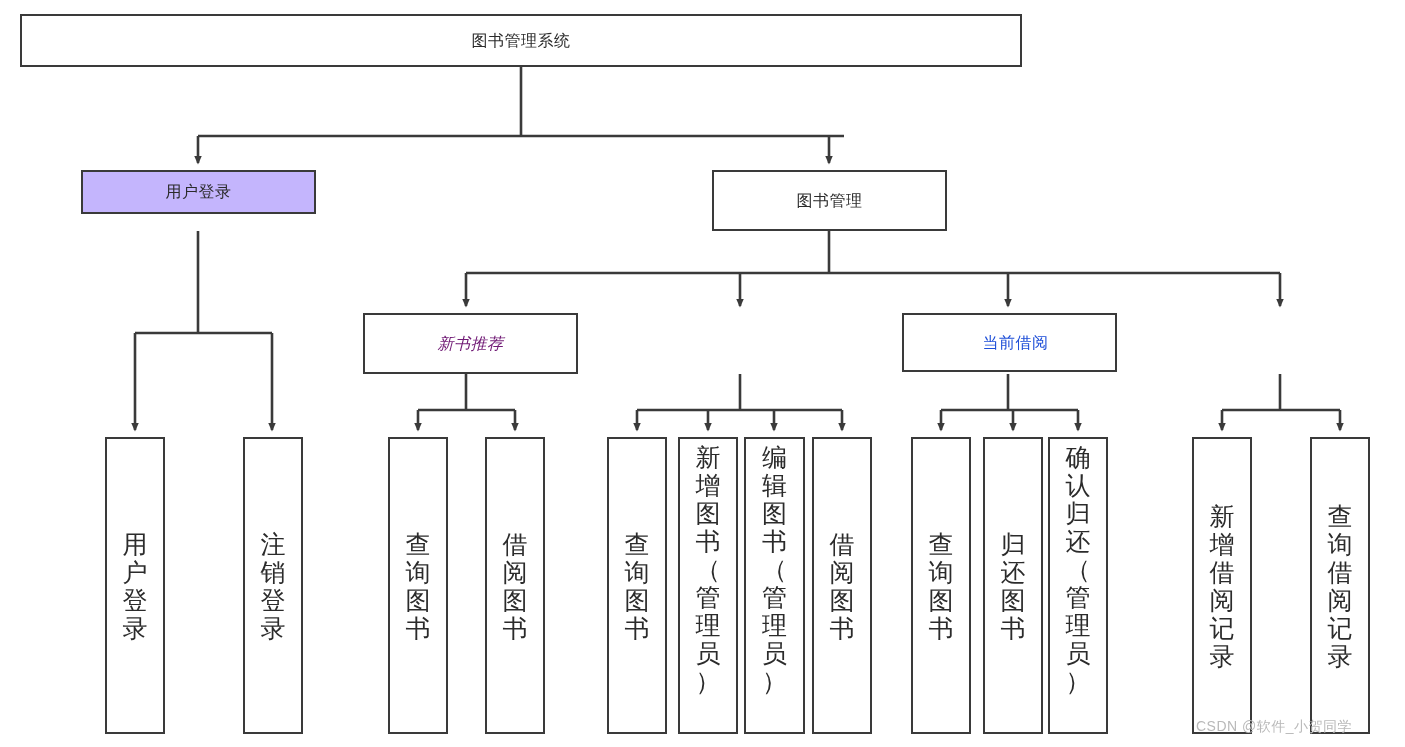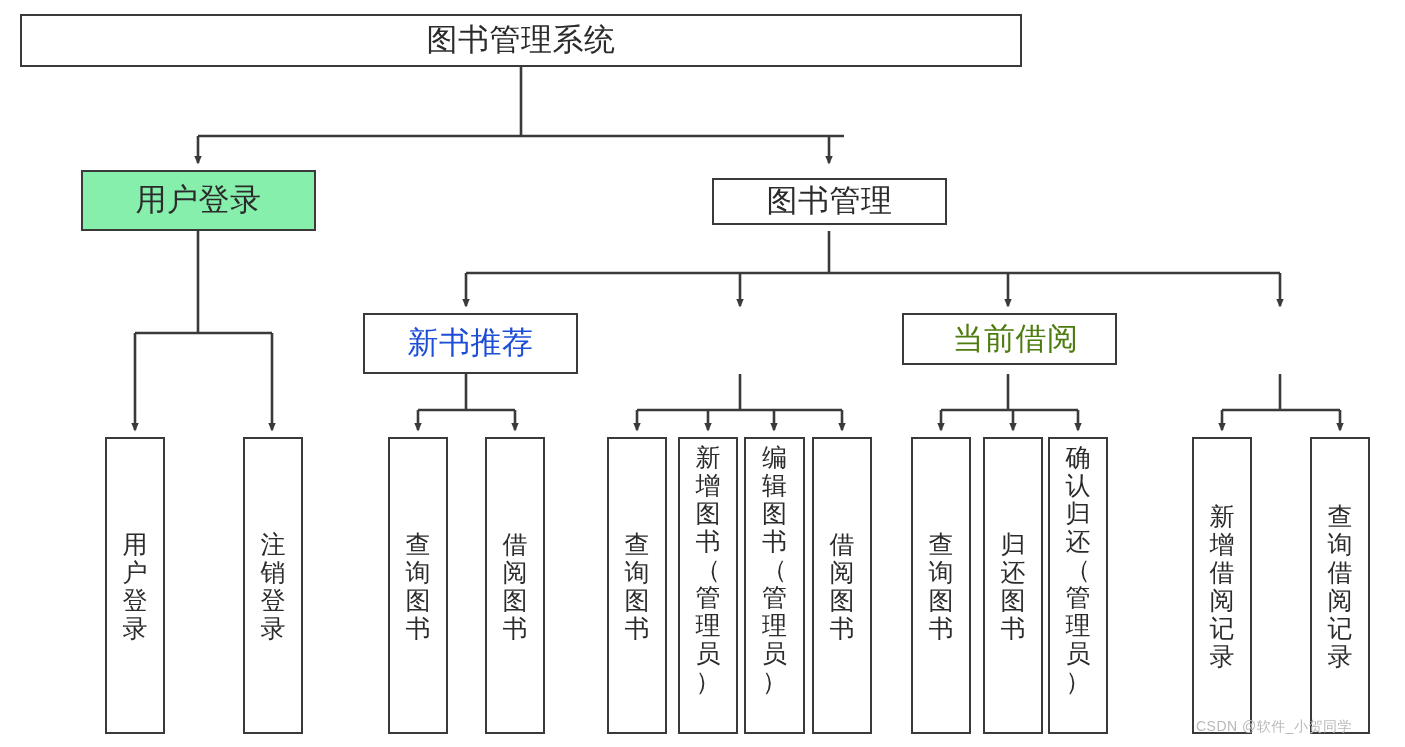"图书管理系统" .node.horiz { font-size: 31px -> 16px }
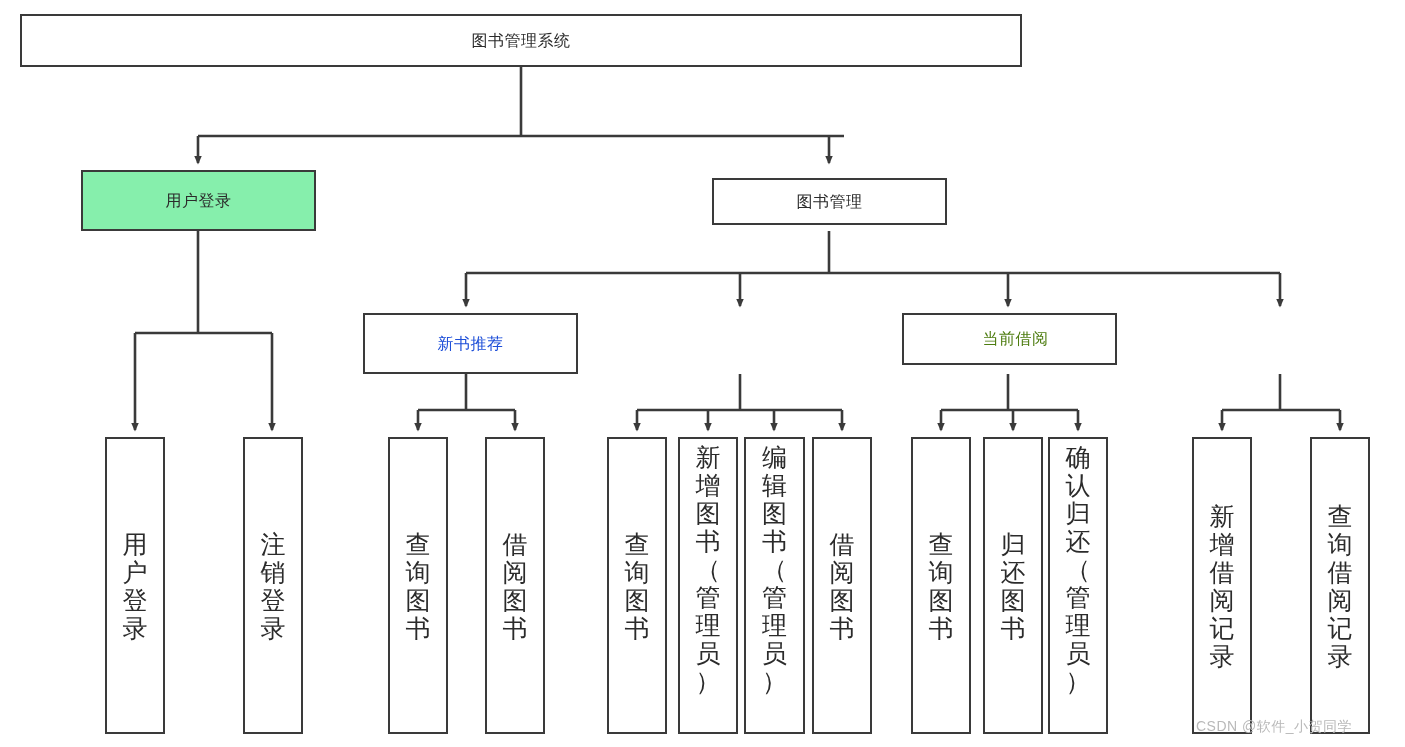"用户登录" div.node { background: #86efac -> #c4b5fd; height: 61px -> 44px }
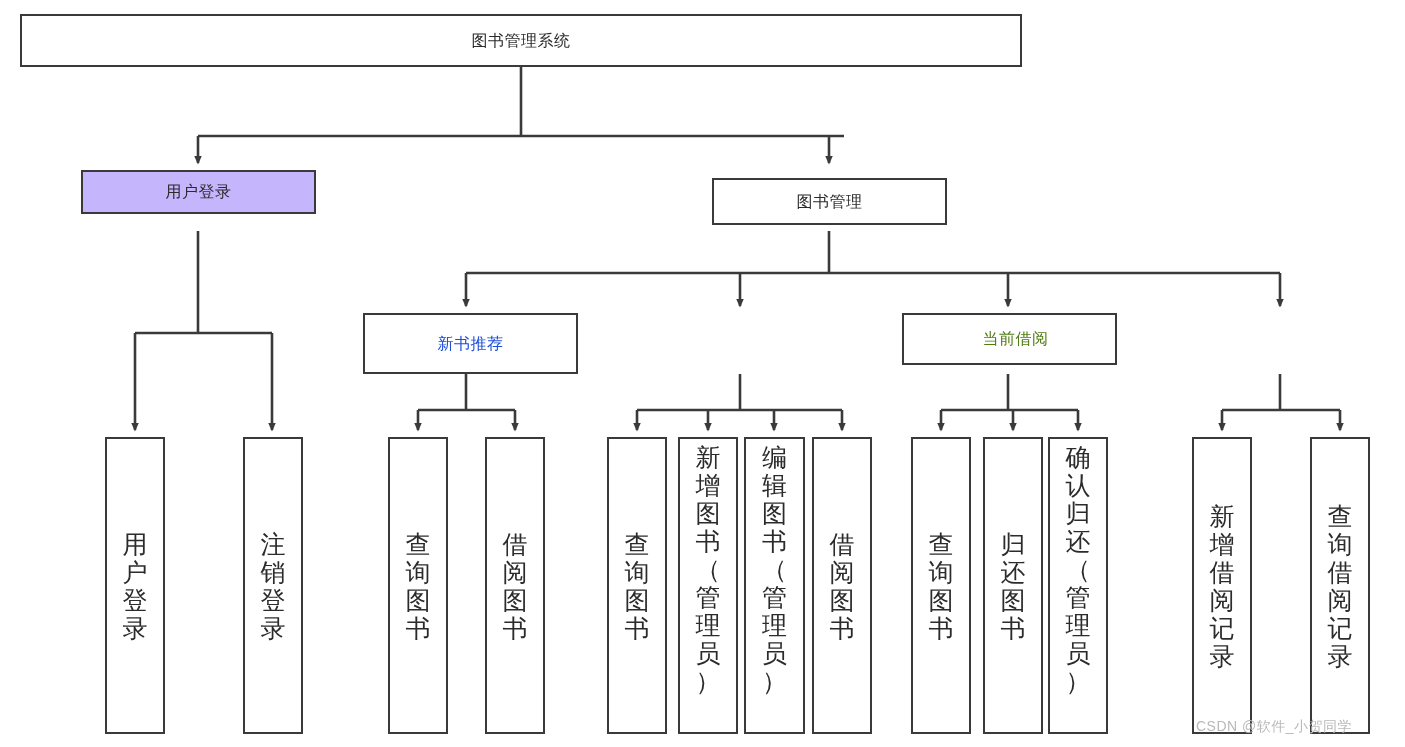"图书管理" div.node { height: 47px -> 61px; top: 178px -> 170px }
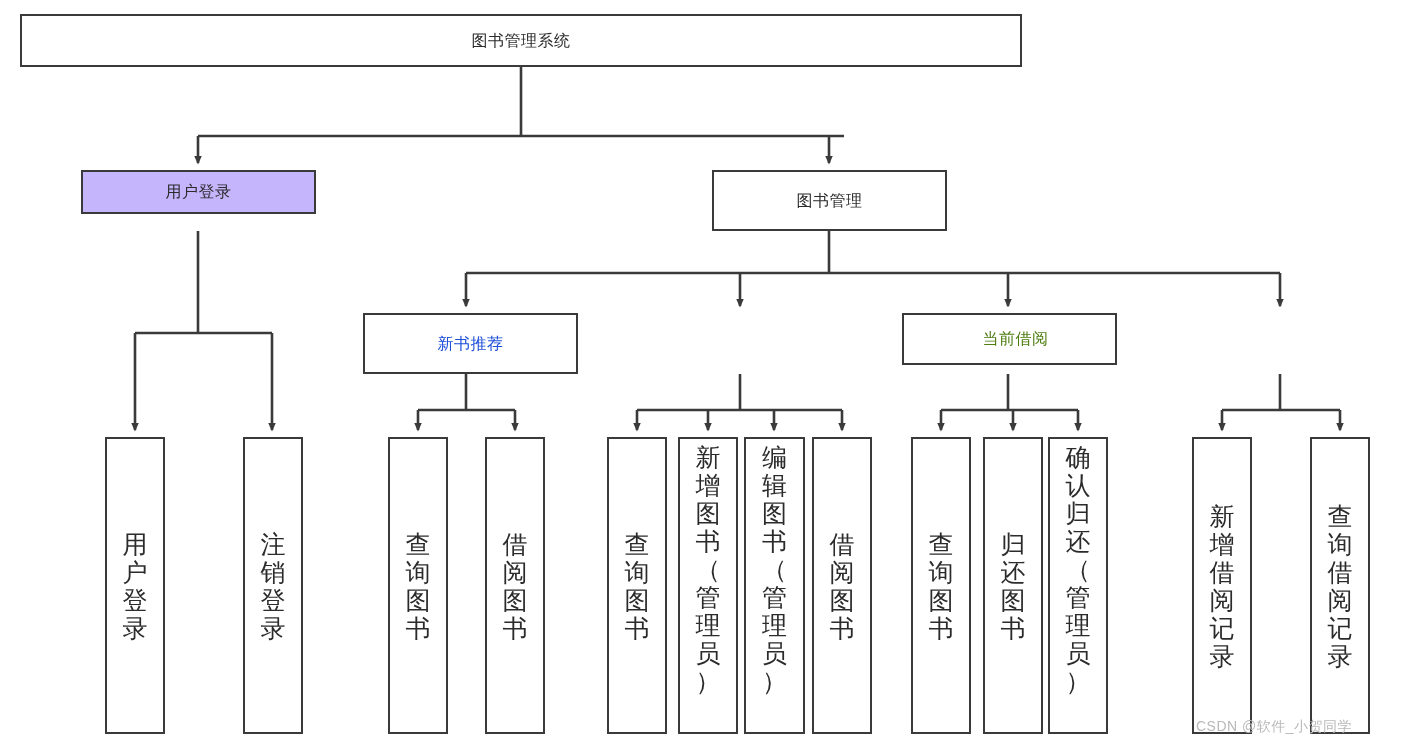"新书推荐" div.node { color: #1d4ed8 -> #701a75; font-style: none -> italic }
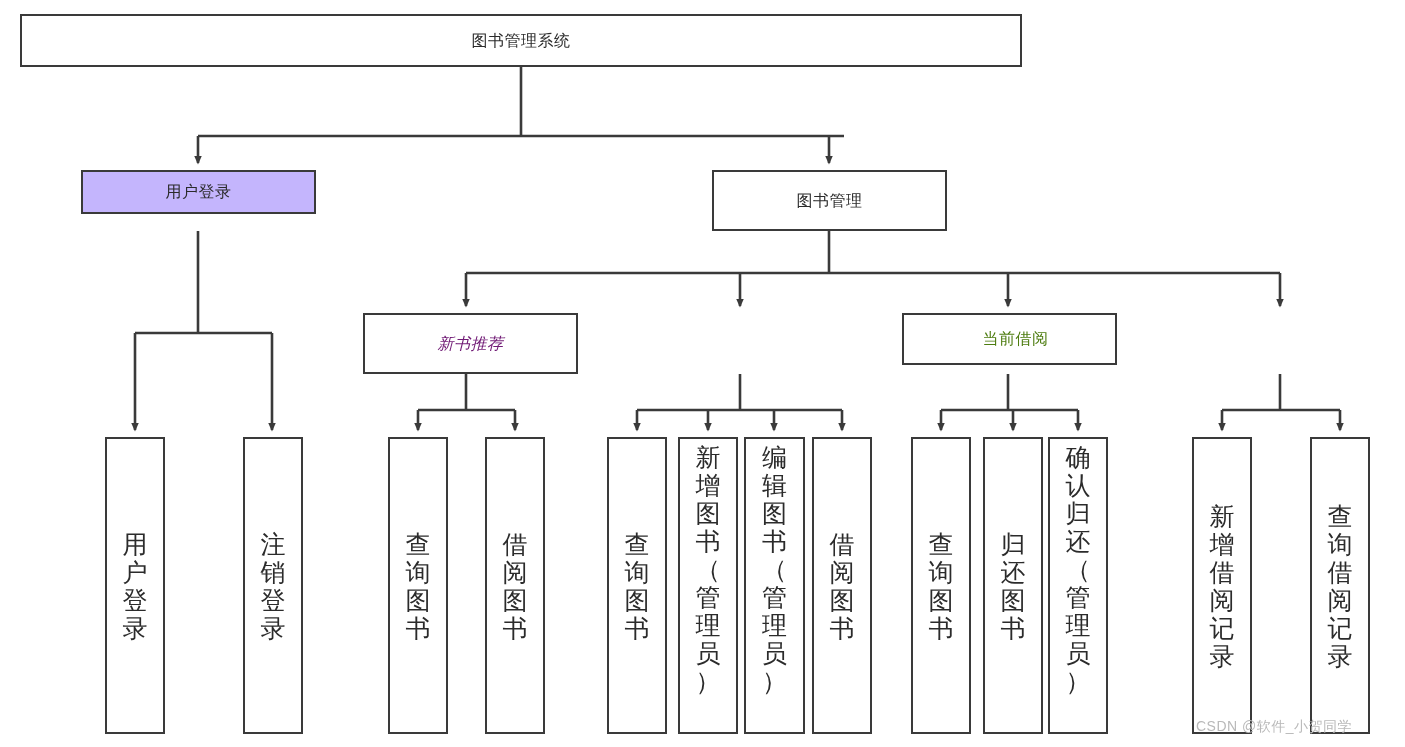"当前借阅" div.node { color: #4d7c0f -> #1d4ed8; height: 52px -> 59px }
